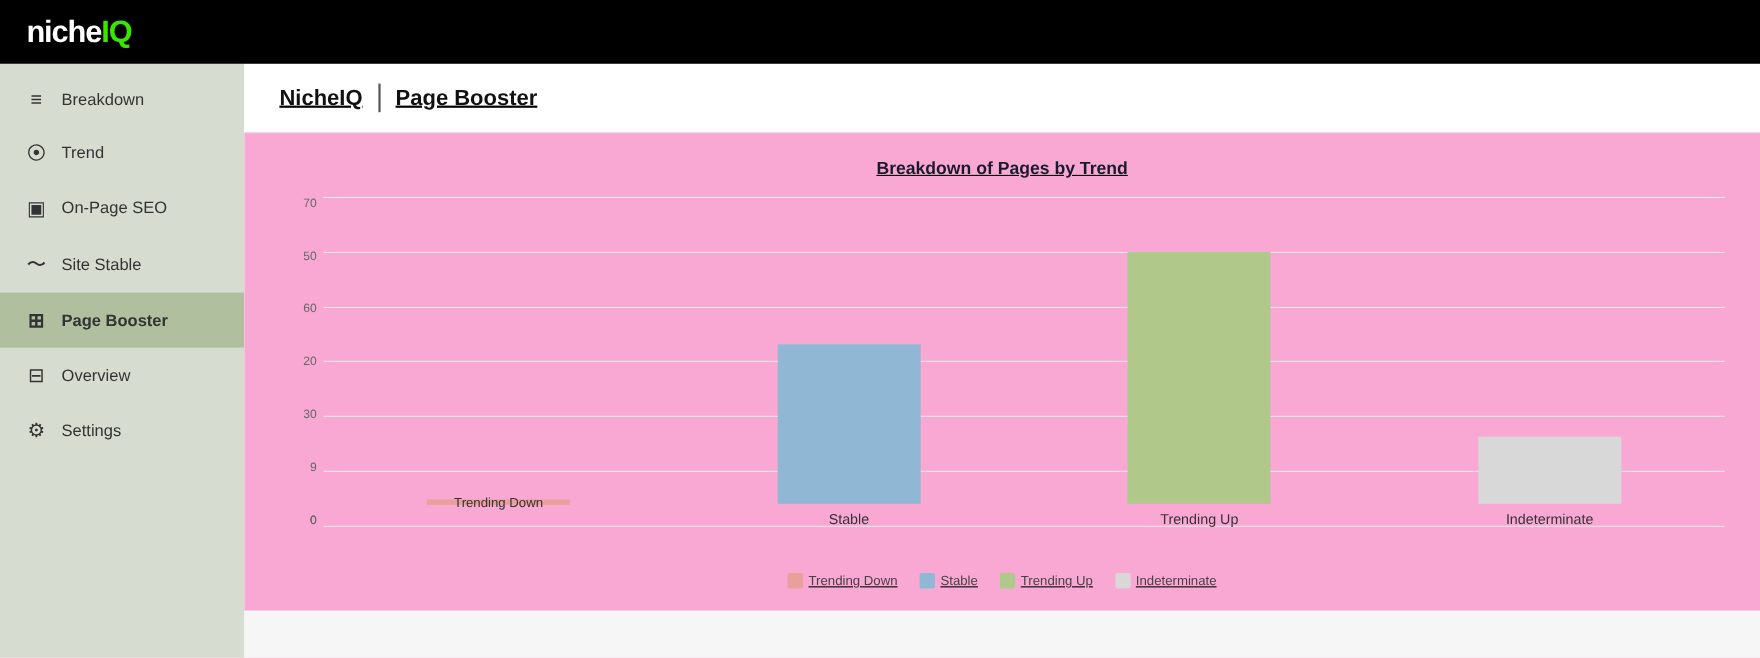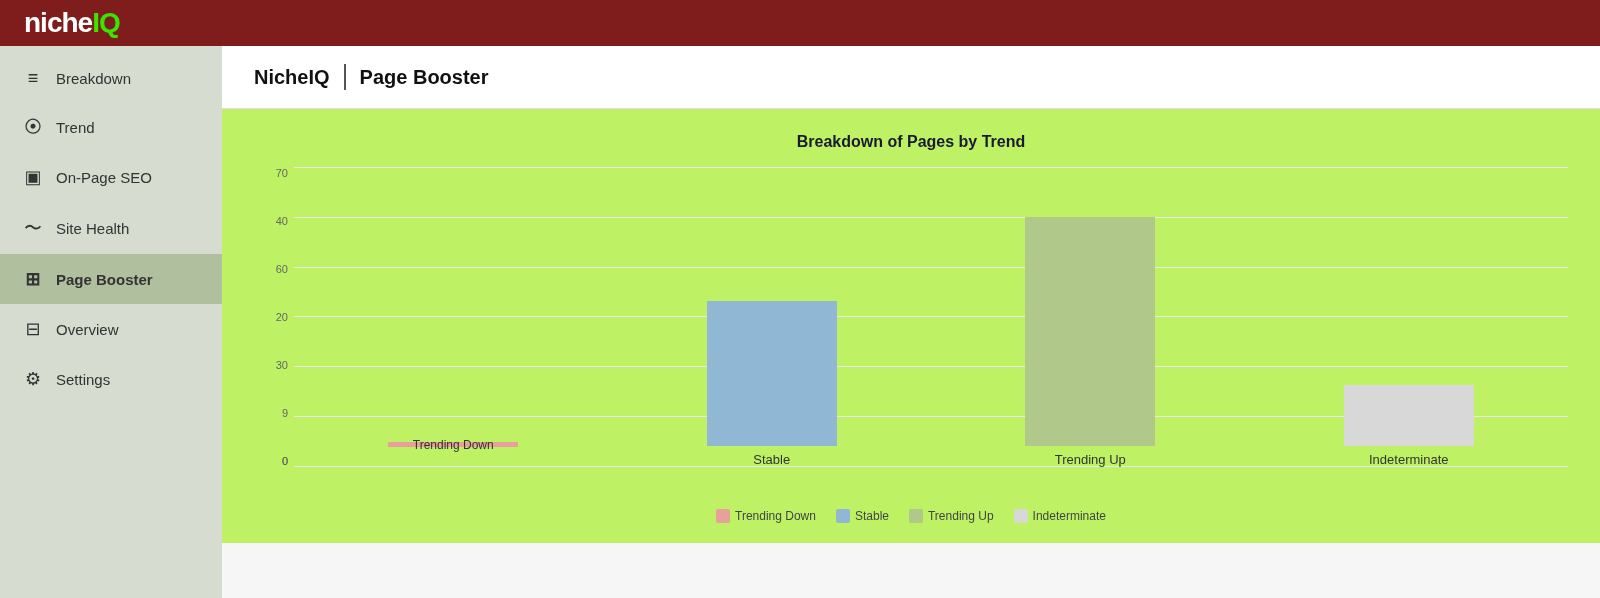"niche" #header { background: #7f1d1d -> #000000; height: 46px -> 58px }
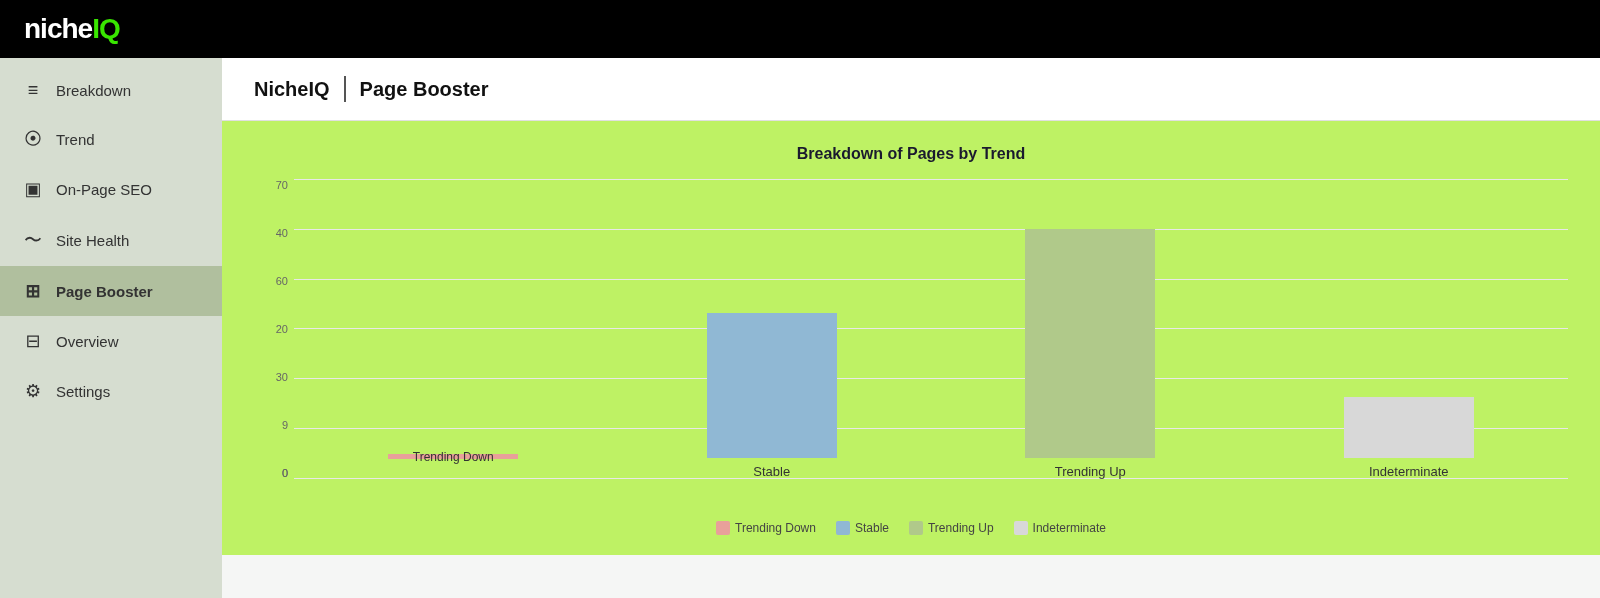"NicheIQ" #main { text-decoration: none -> underline }
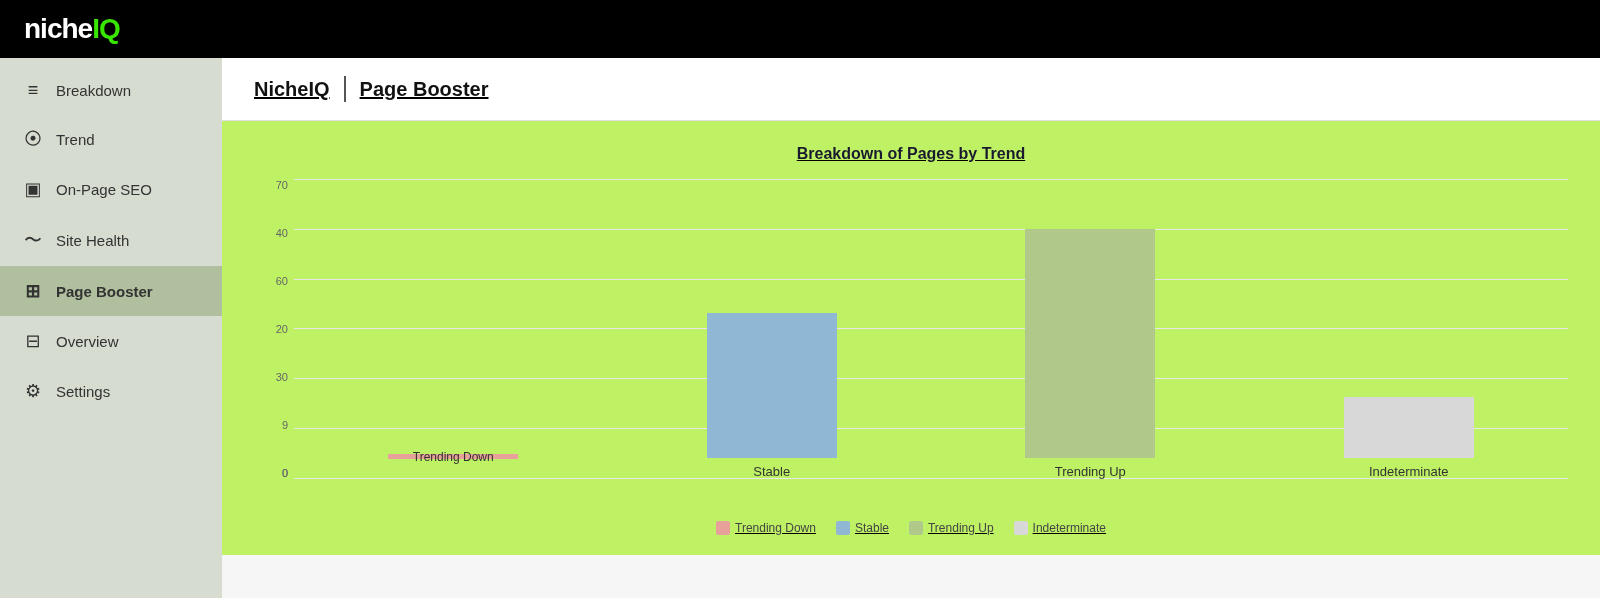"Breakdown of Pages by Trend" #chart-container { background: #bef264 -> #f9a8d4 }
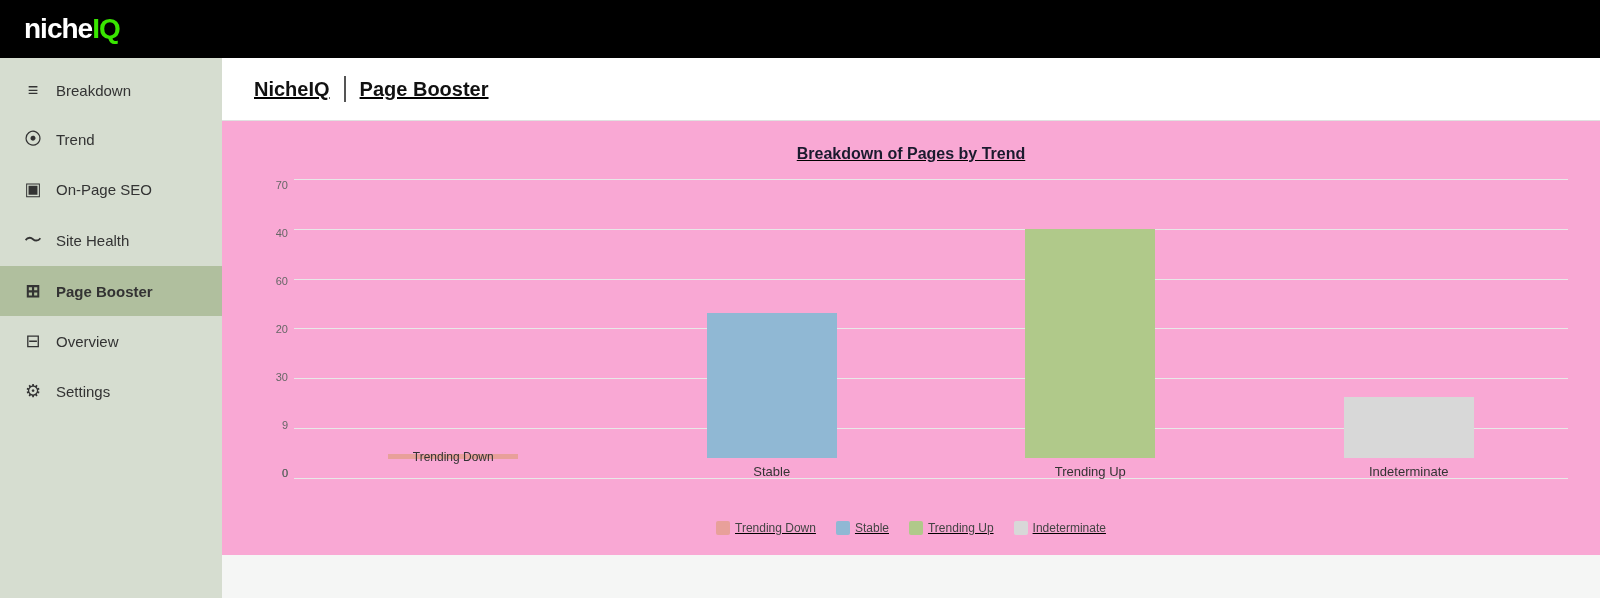"Site Health" span { text: Health -> Stable }
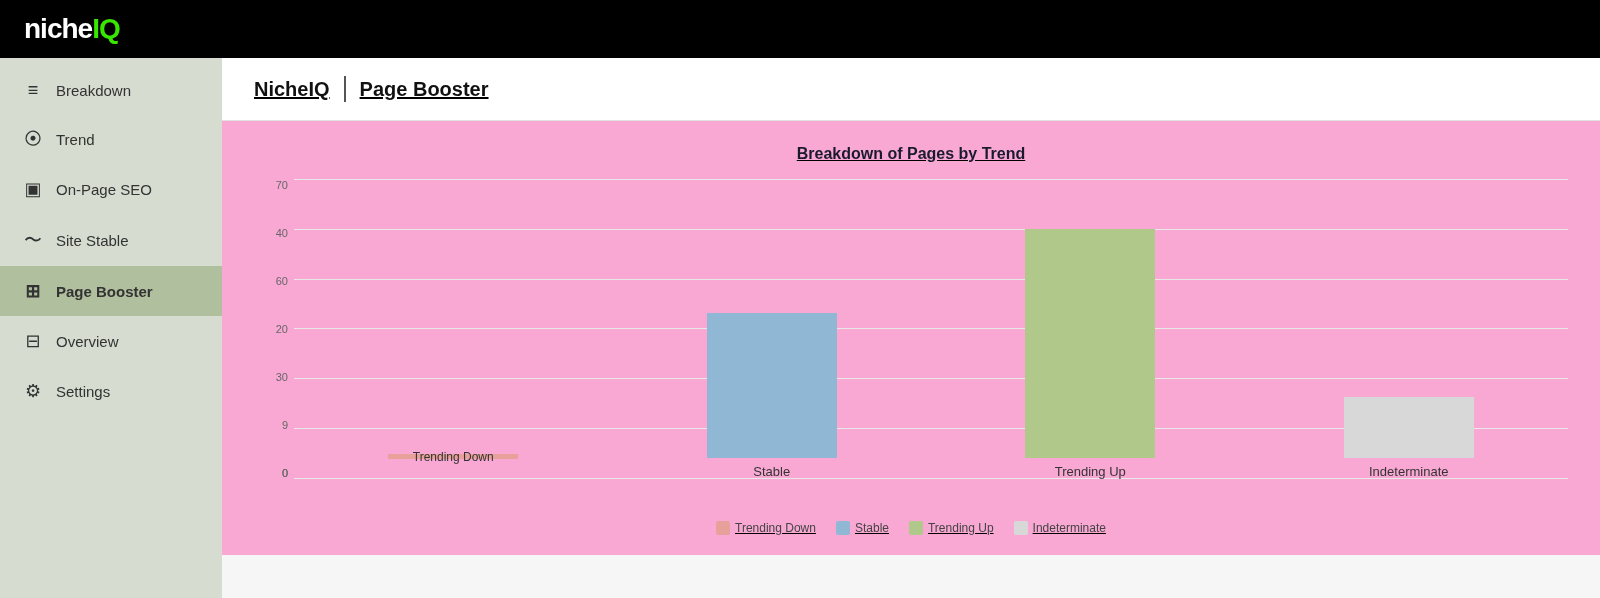"40" div.y-label { text: 40 -> 50 }
